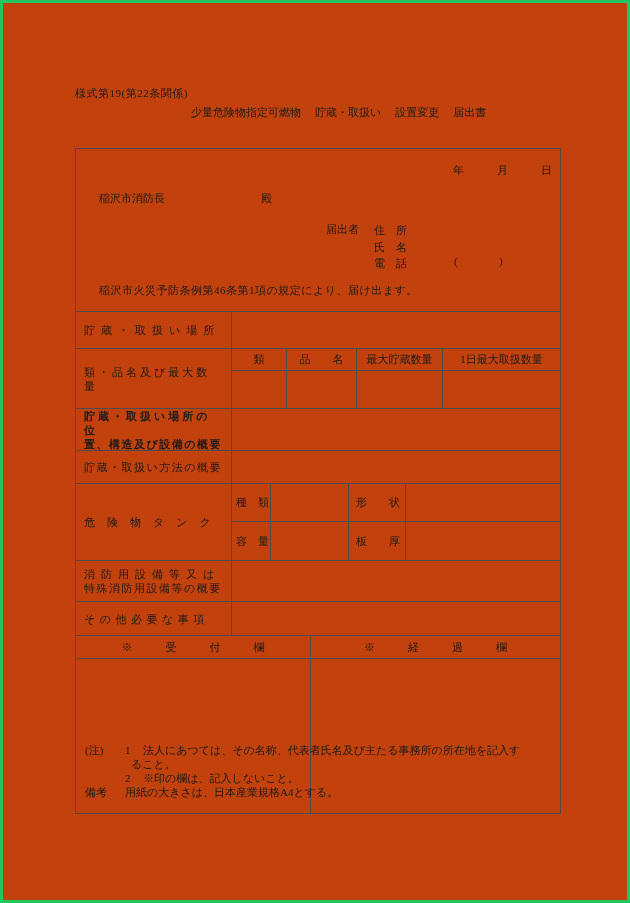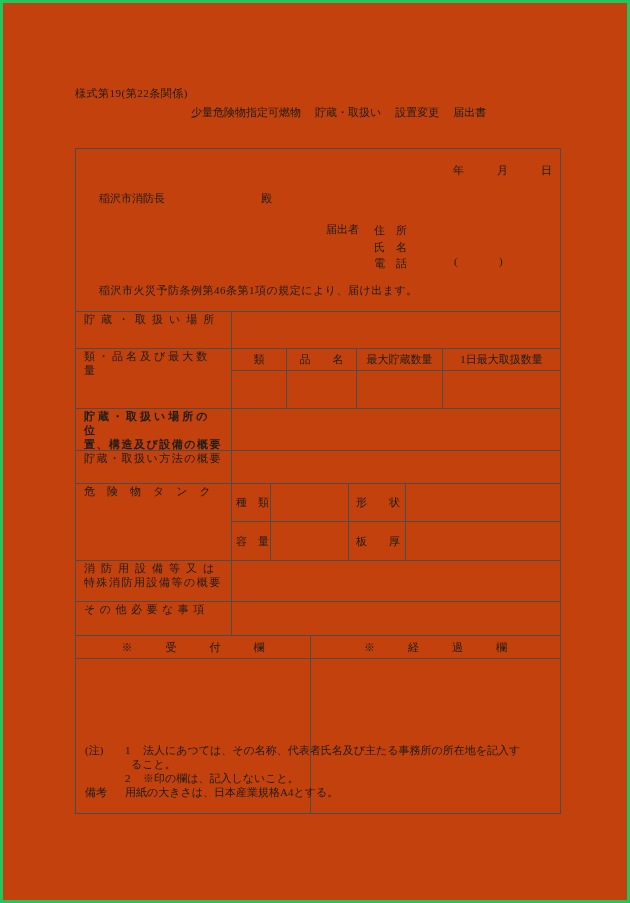"貯蔵・取扱い場所" .label-cell { justify-content: flex-start -> center }
